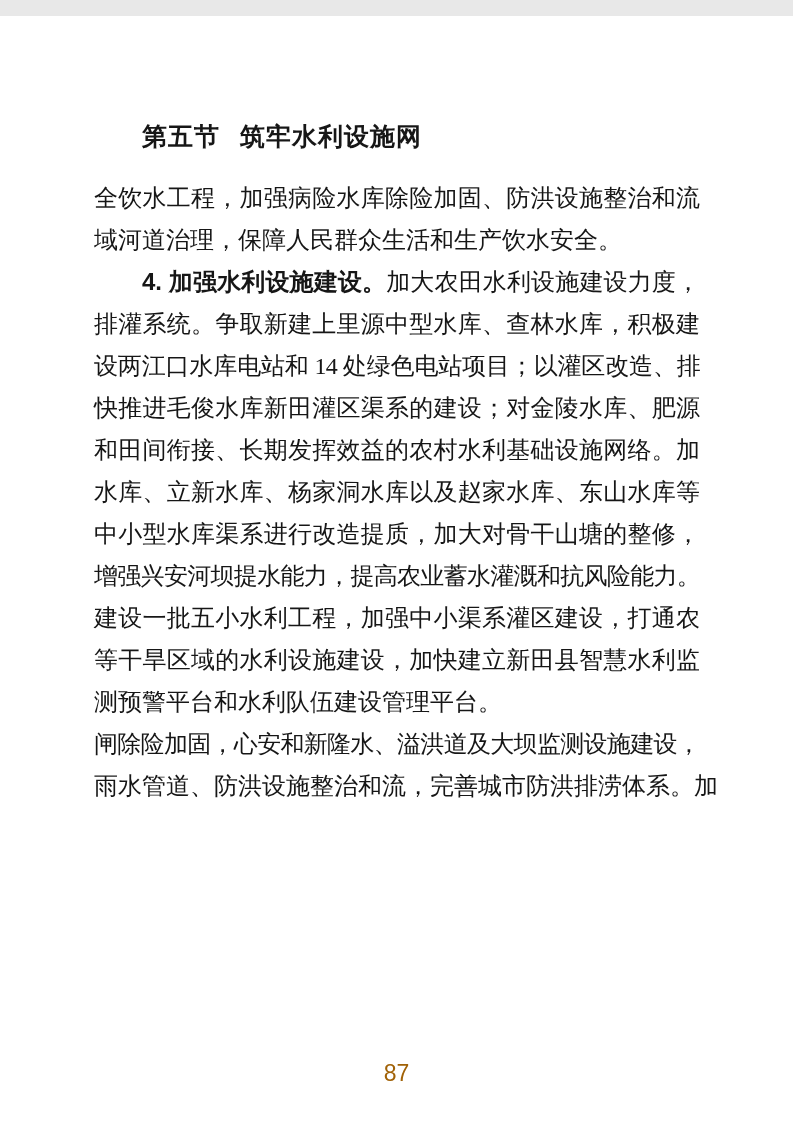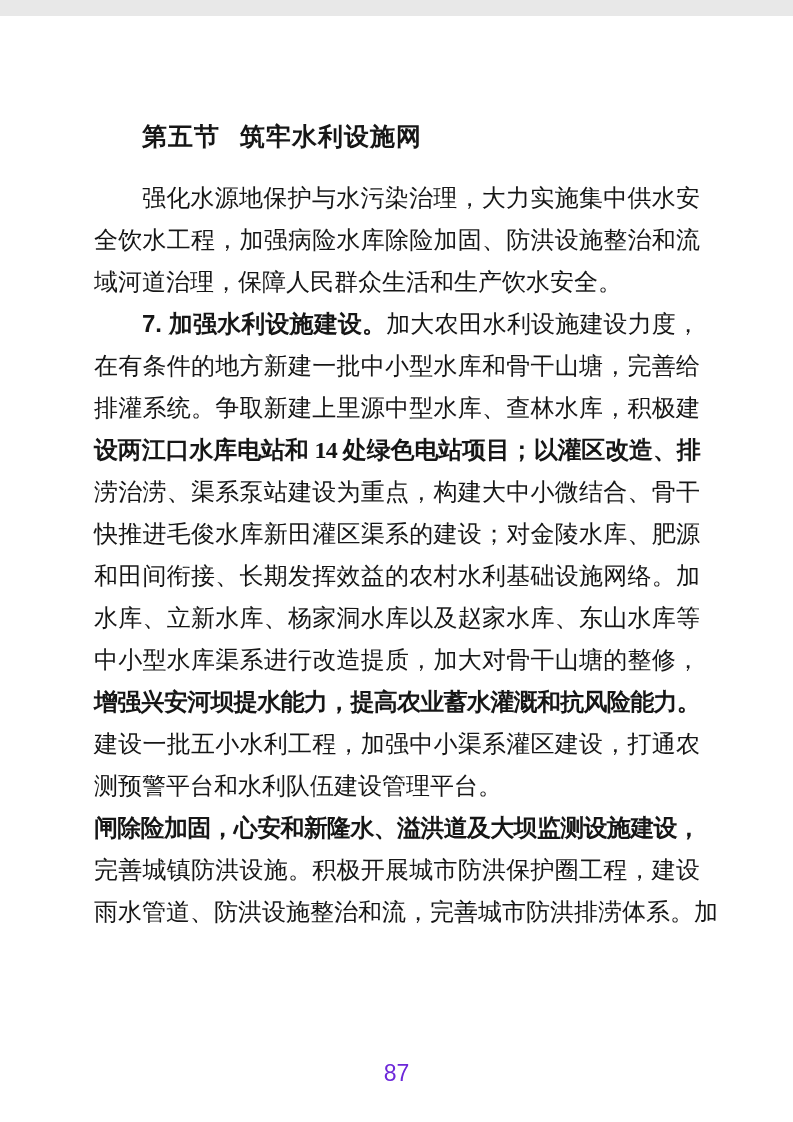"强化水源地保护与水污染治理，大力实施集中供水安" div.line { html: <div><span>强化水源地保护与水污染治理，大力实施集中供水安</span></div> -> none }
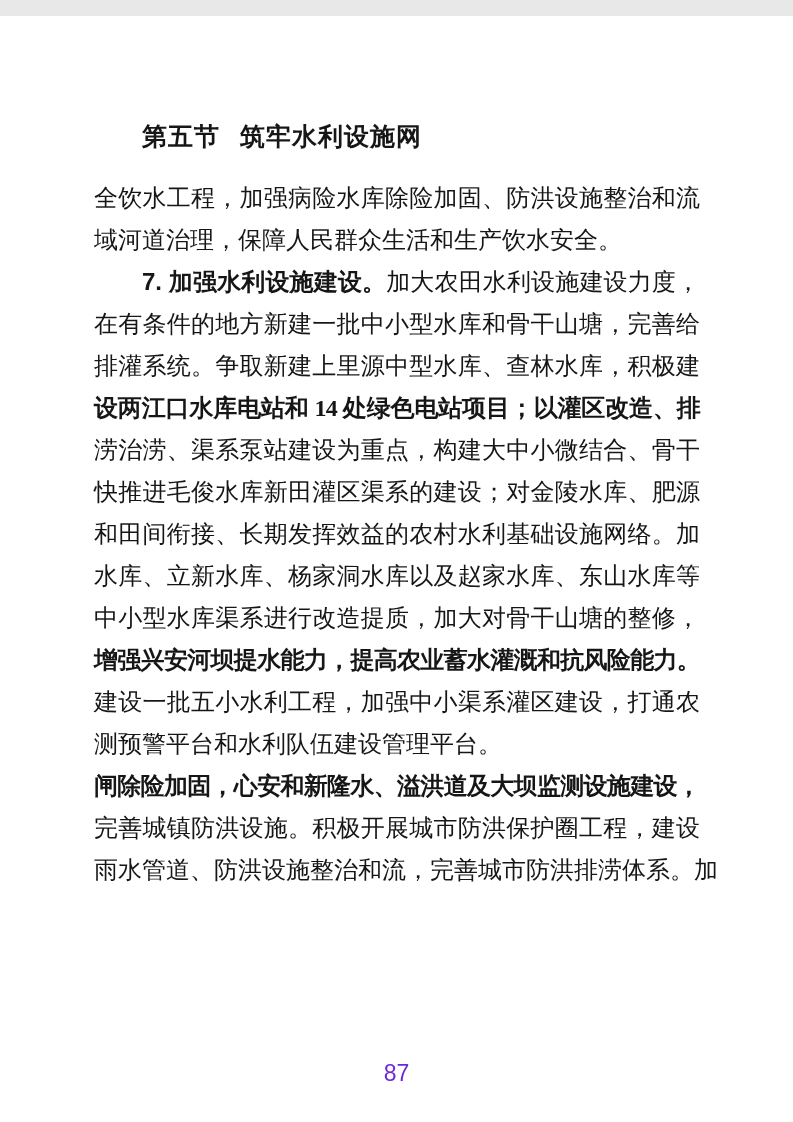"7. 加强水利设施建设。" span.seg-bold { text: 7 -> 4 }
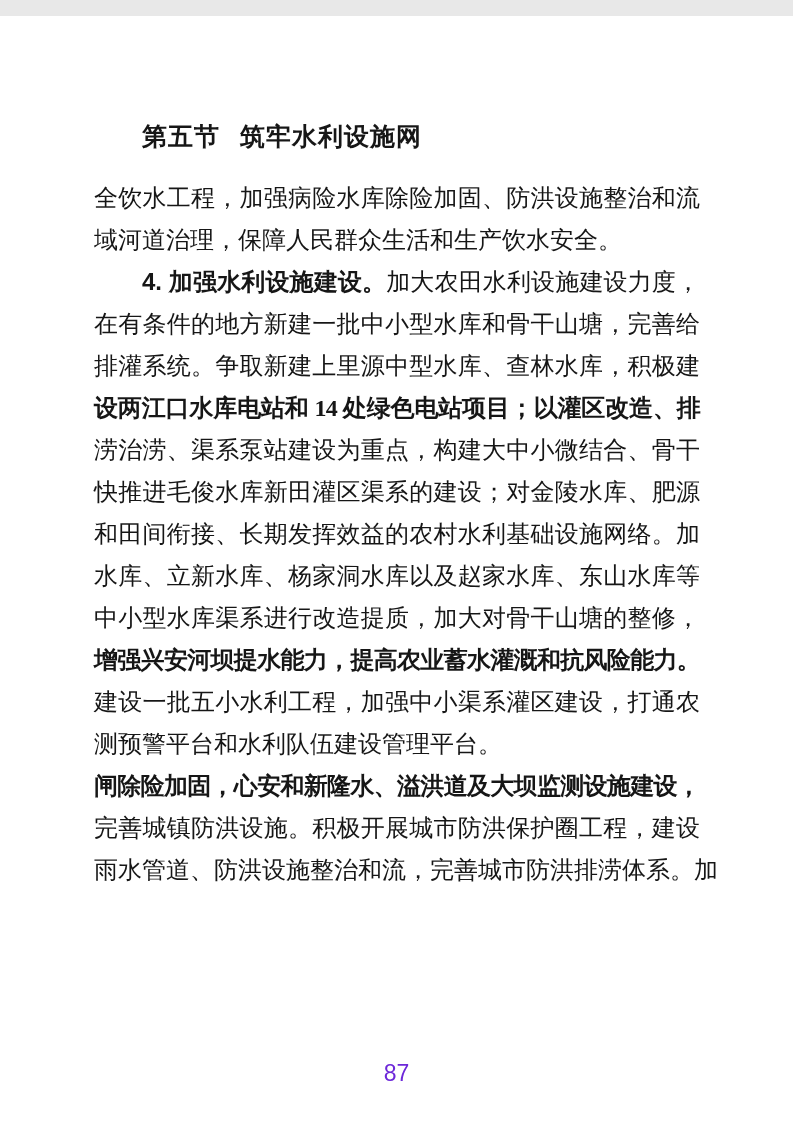"在有条件的地方新建一批中小型水库和骨干山塘，完善给" div.line { html: <div><span>在有条件的地方新建一批中小型水库和骨干山塘，完善给</span></div> -> none }
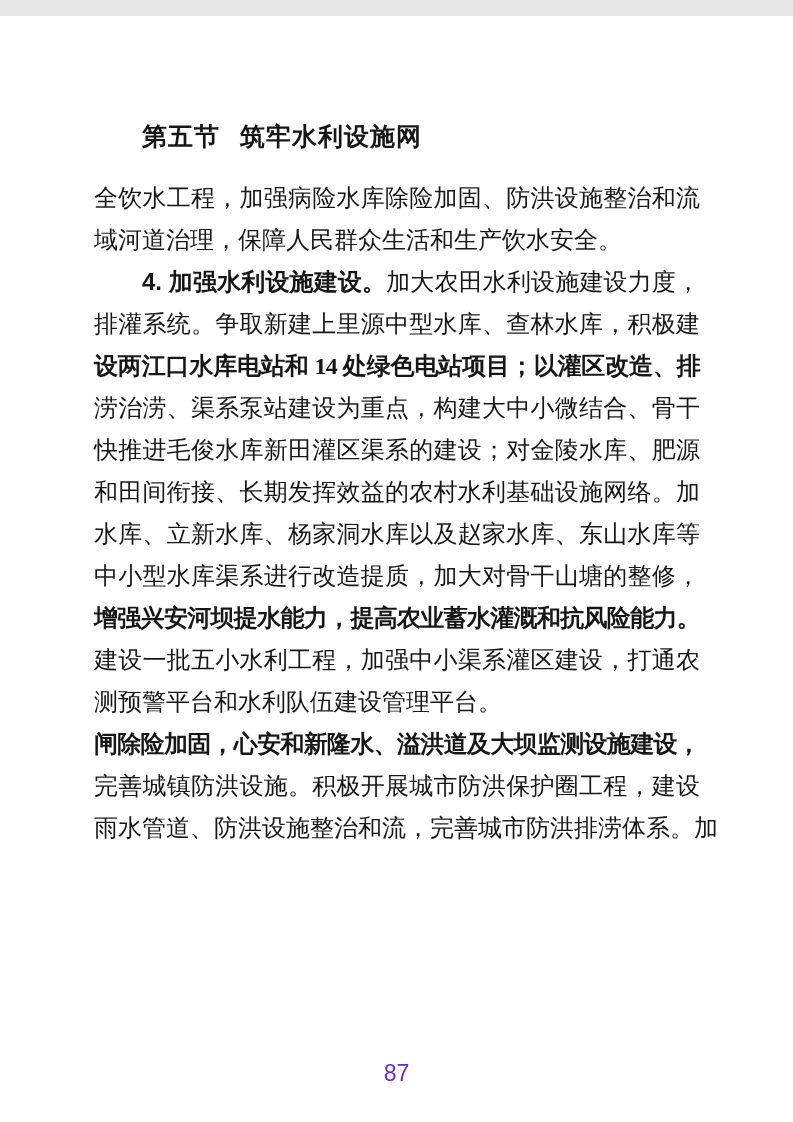"设两江口水库电站和 14 处绿色电站项目；以灌区改造、排" .line.tight { font-weight: bold -> none }
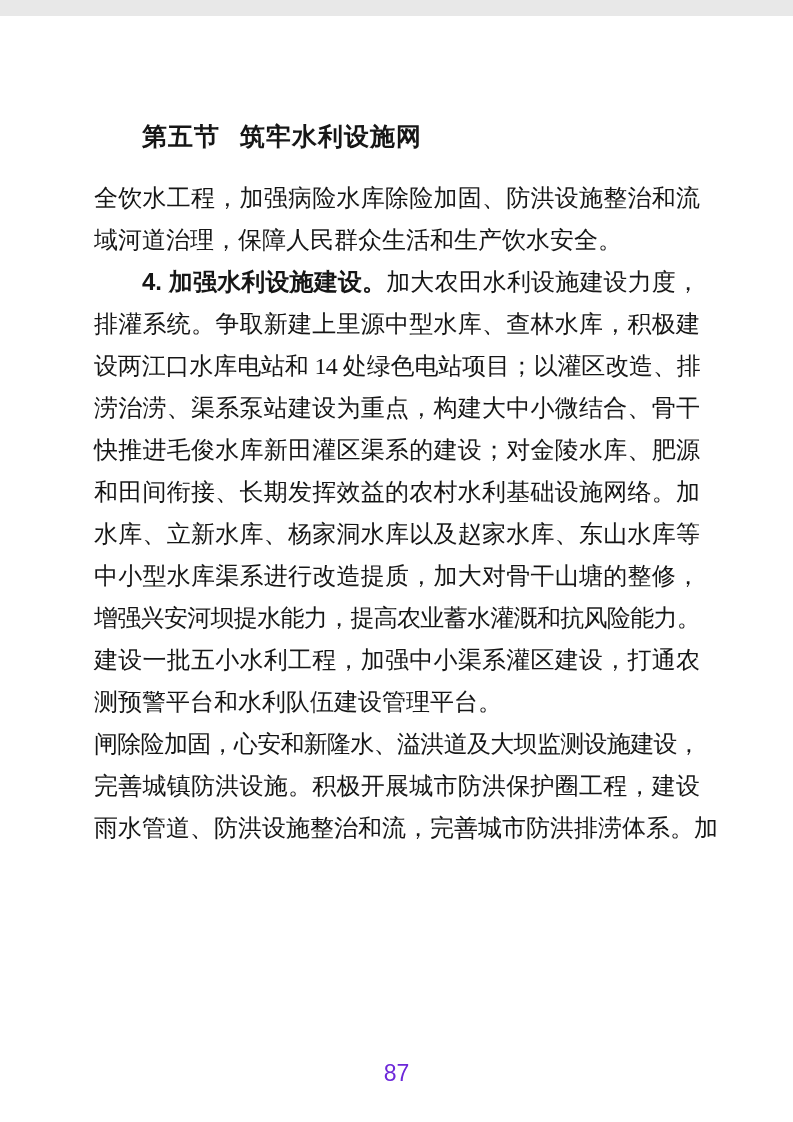"涝治涝、渠系泵站建设为重点，构建大中小微结合、骨干" div.line { html: <div><span>涝治涝、渠系泵站建设为重点，构建大中小微结合、骨干</span></div> -> none }
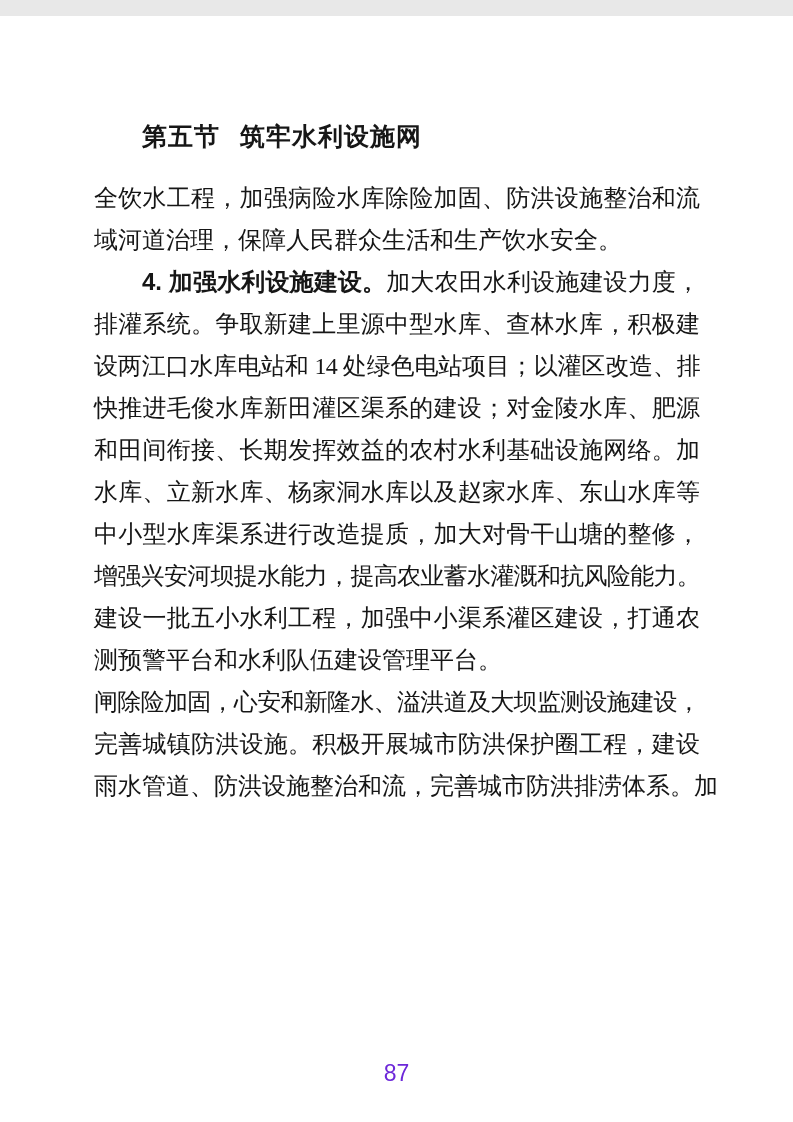"等干旱区域的水利设施建设，加快建立新田县智慧水利监" div.line { html: none -> <div><span>等干旱区域的水利设施建设，加快建立新田县智慧水利监</span></div> }
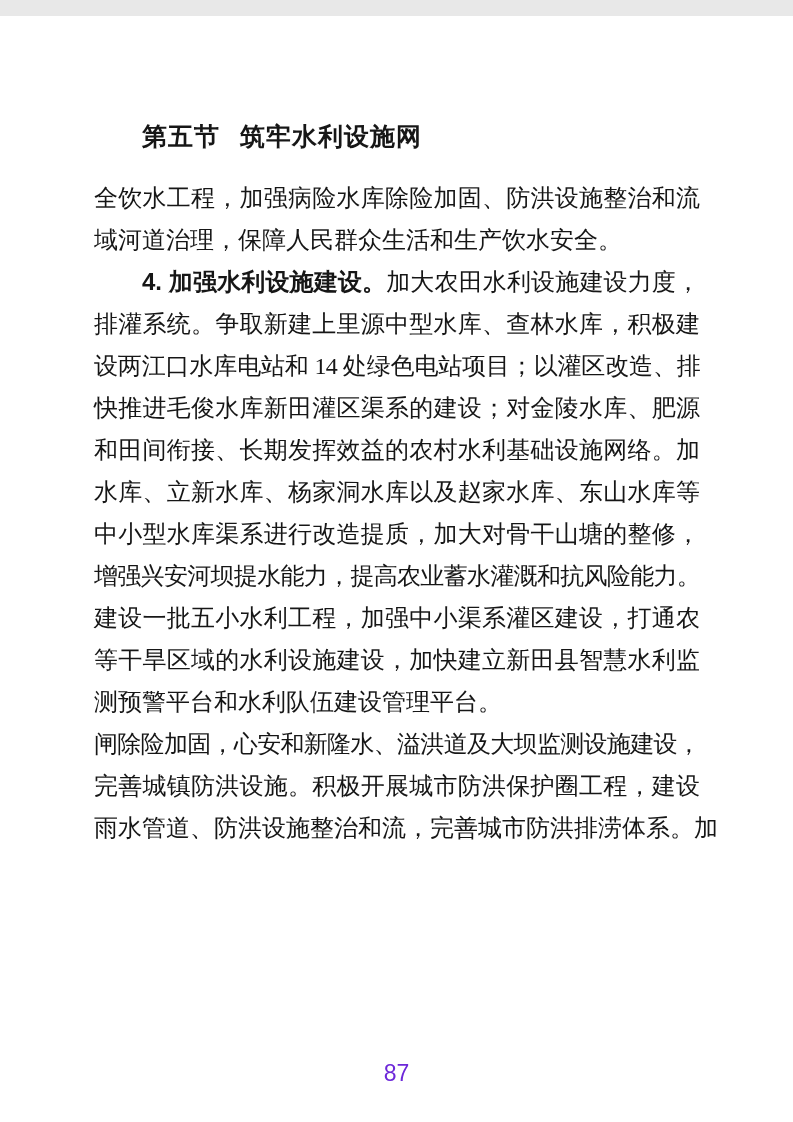"完善城镇防洪设施。积极开展城市防洪保护圈工程，建设" div.line { html: <div><span>完善城镇防洪设施。积极开展城市防洪保护圈工程，建设</span></div> -> none }
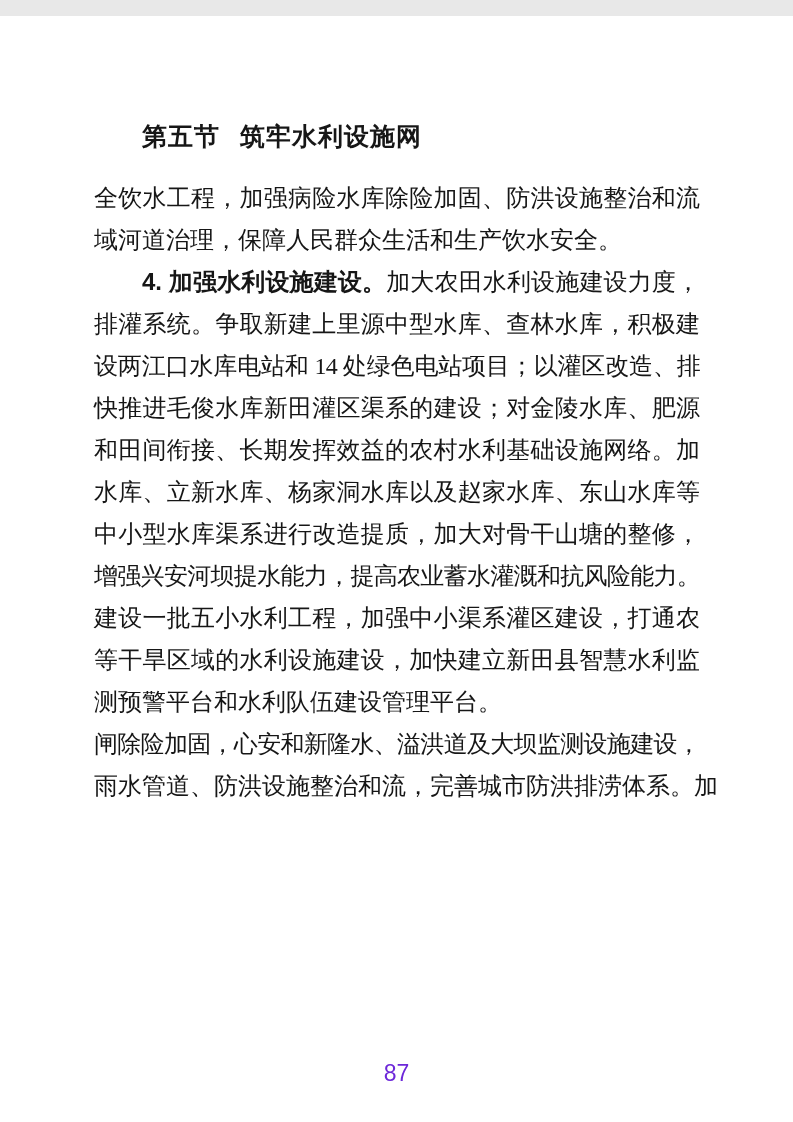"87" .page-number { color: #6d28d9 -> #a16207 }
